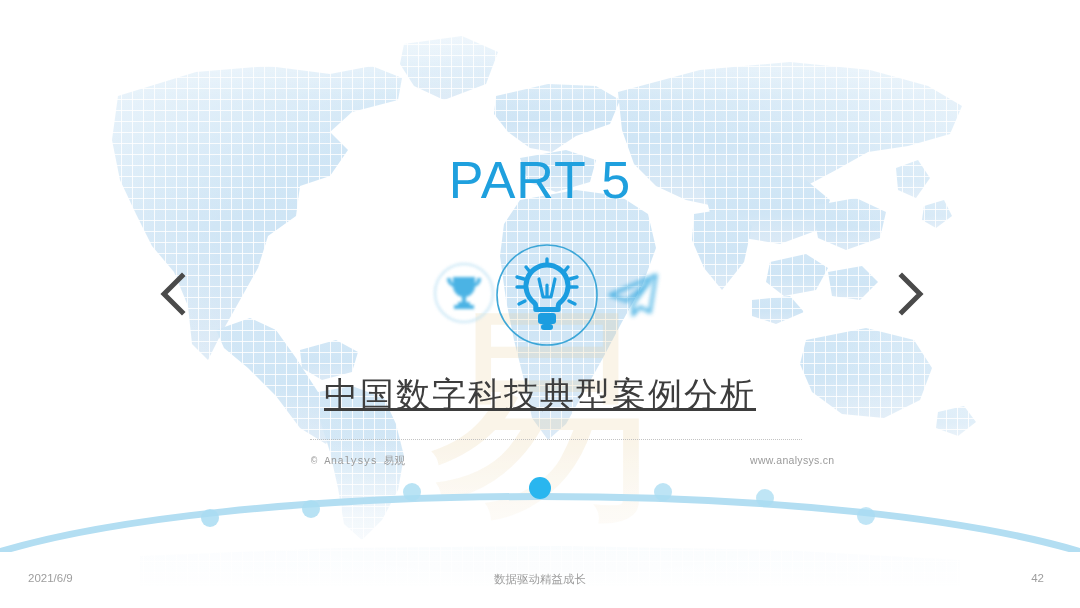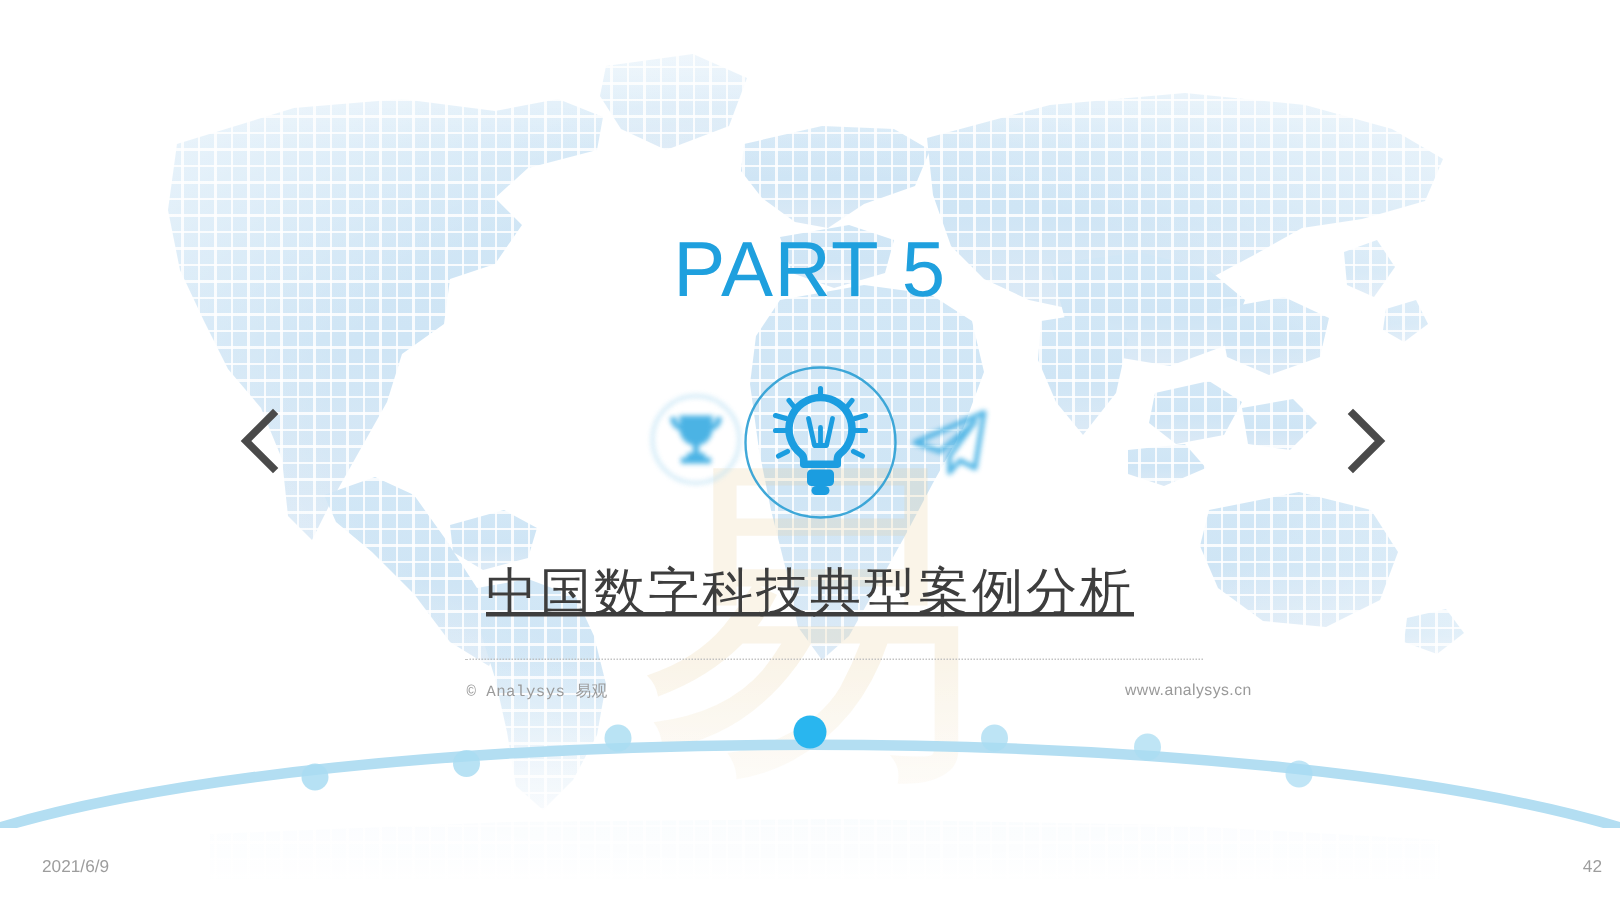"数据驱动精益成长" div.footer-text { html: none -> <div>数据驱动精益成长</div> }
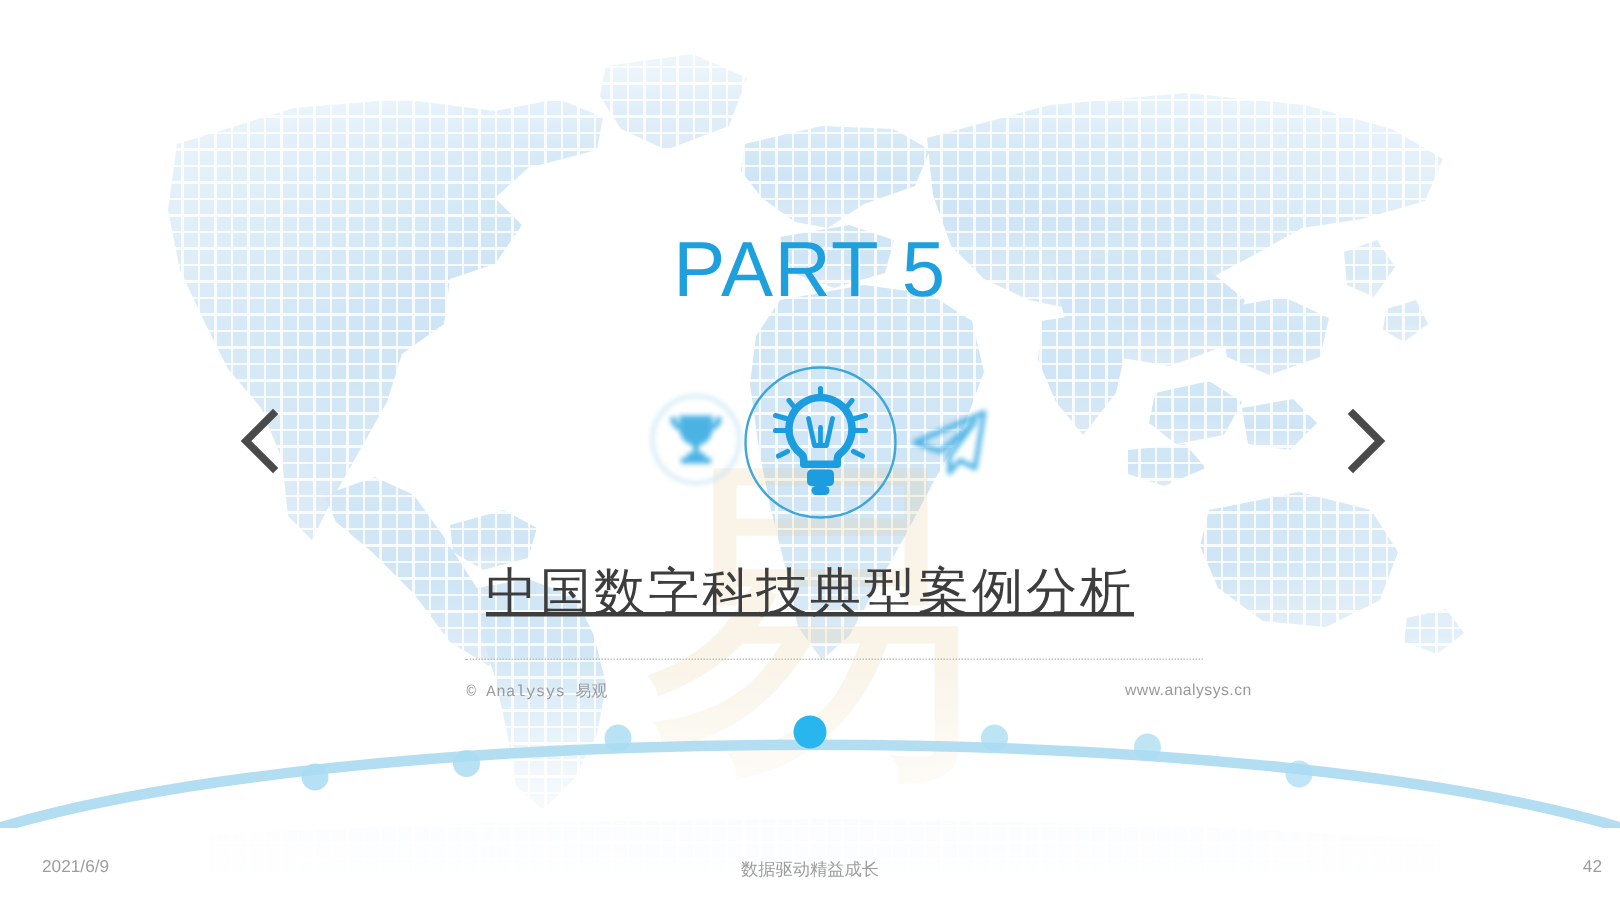"42" #footer-page { right: 12px -> 36px }
